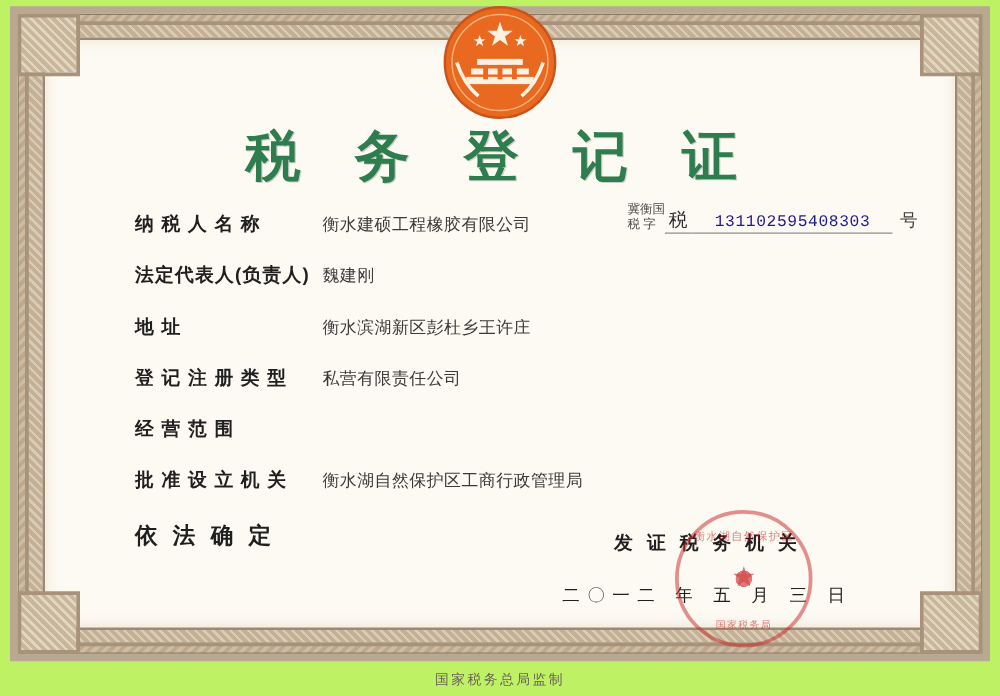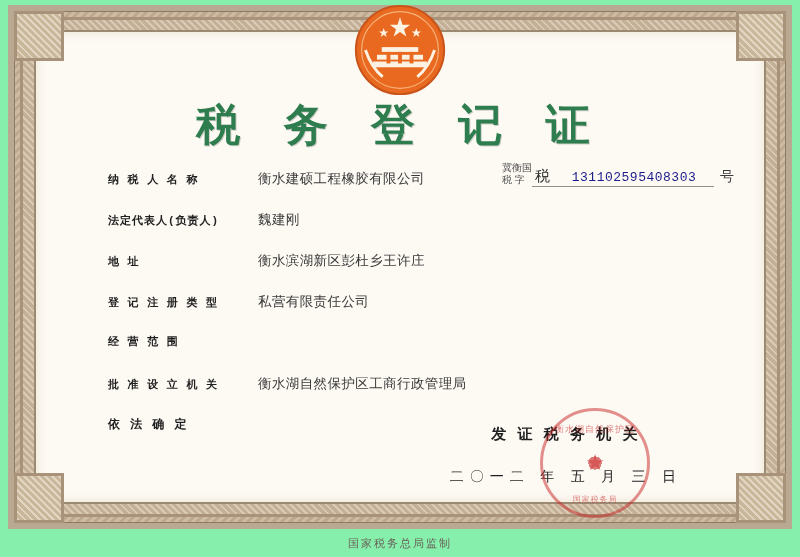"税 务 登 记 证" .certificate { background: #86efac -> #bef264 }
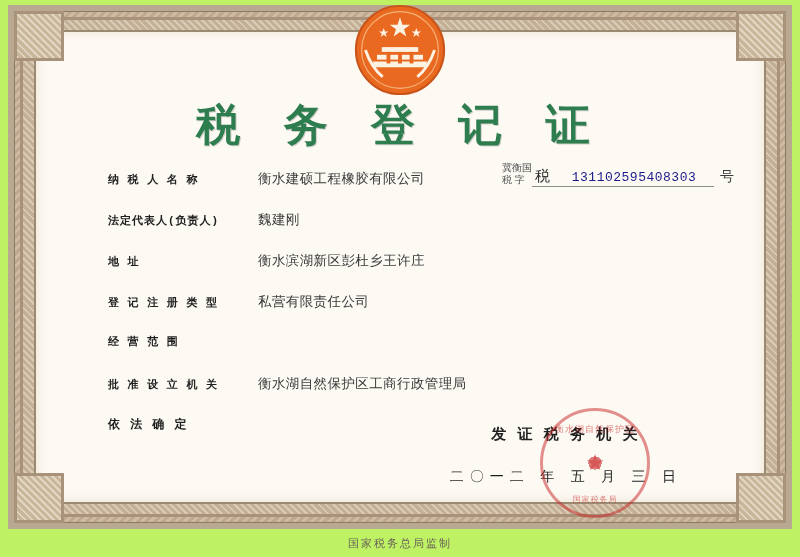"纳 税 人 名 称" .field-label { font-family: Liberation Mono, monospace -> Liberation Sans, sans-serif; font-size: 11px -> 15px }
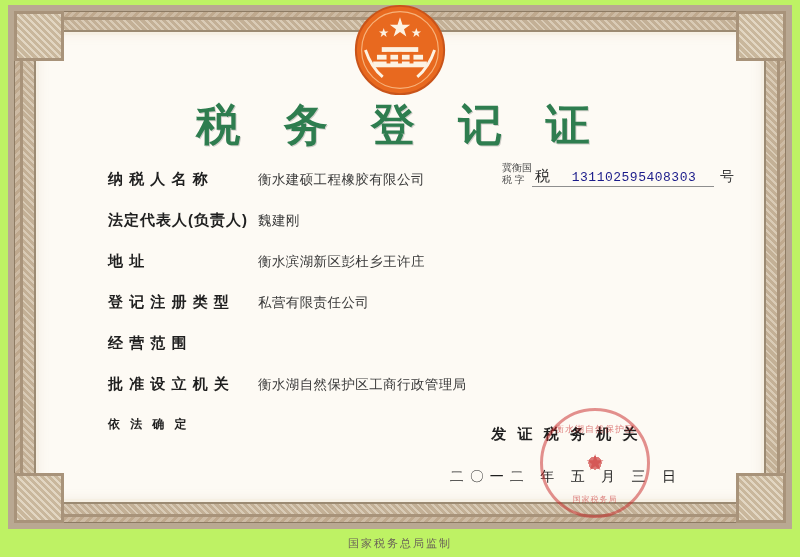"依 法 确 定" .field-value.bold { font-size: 12px -> 18px }
